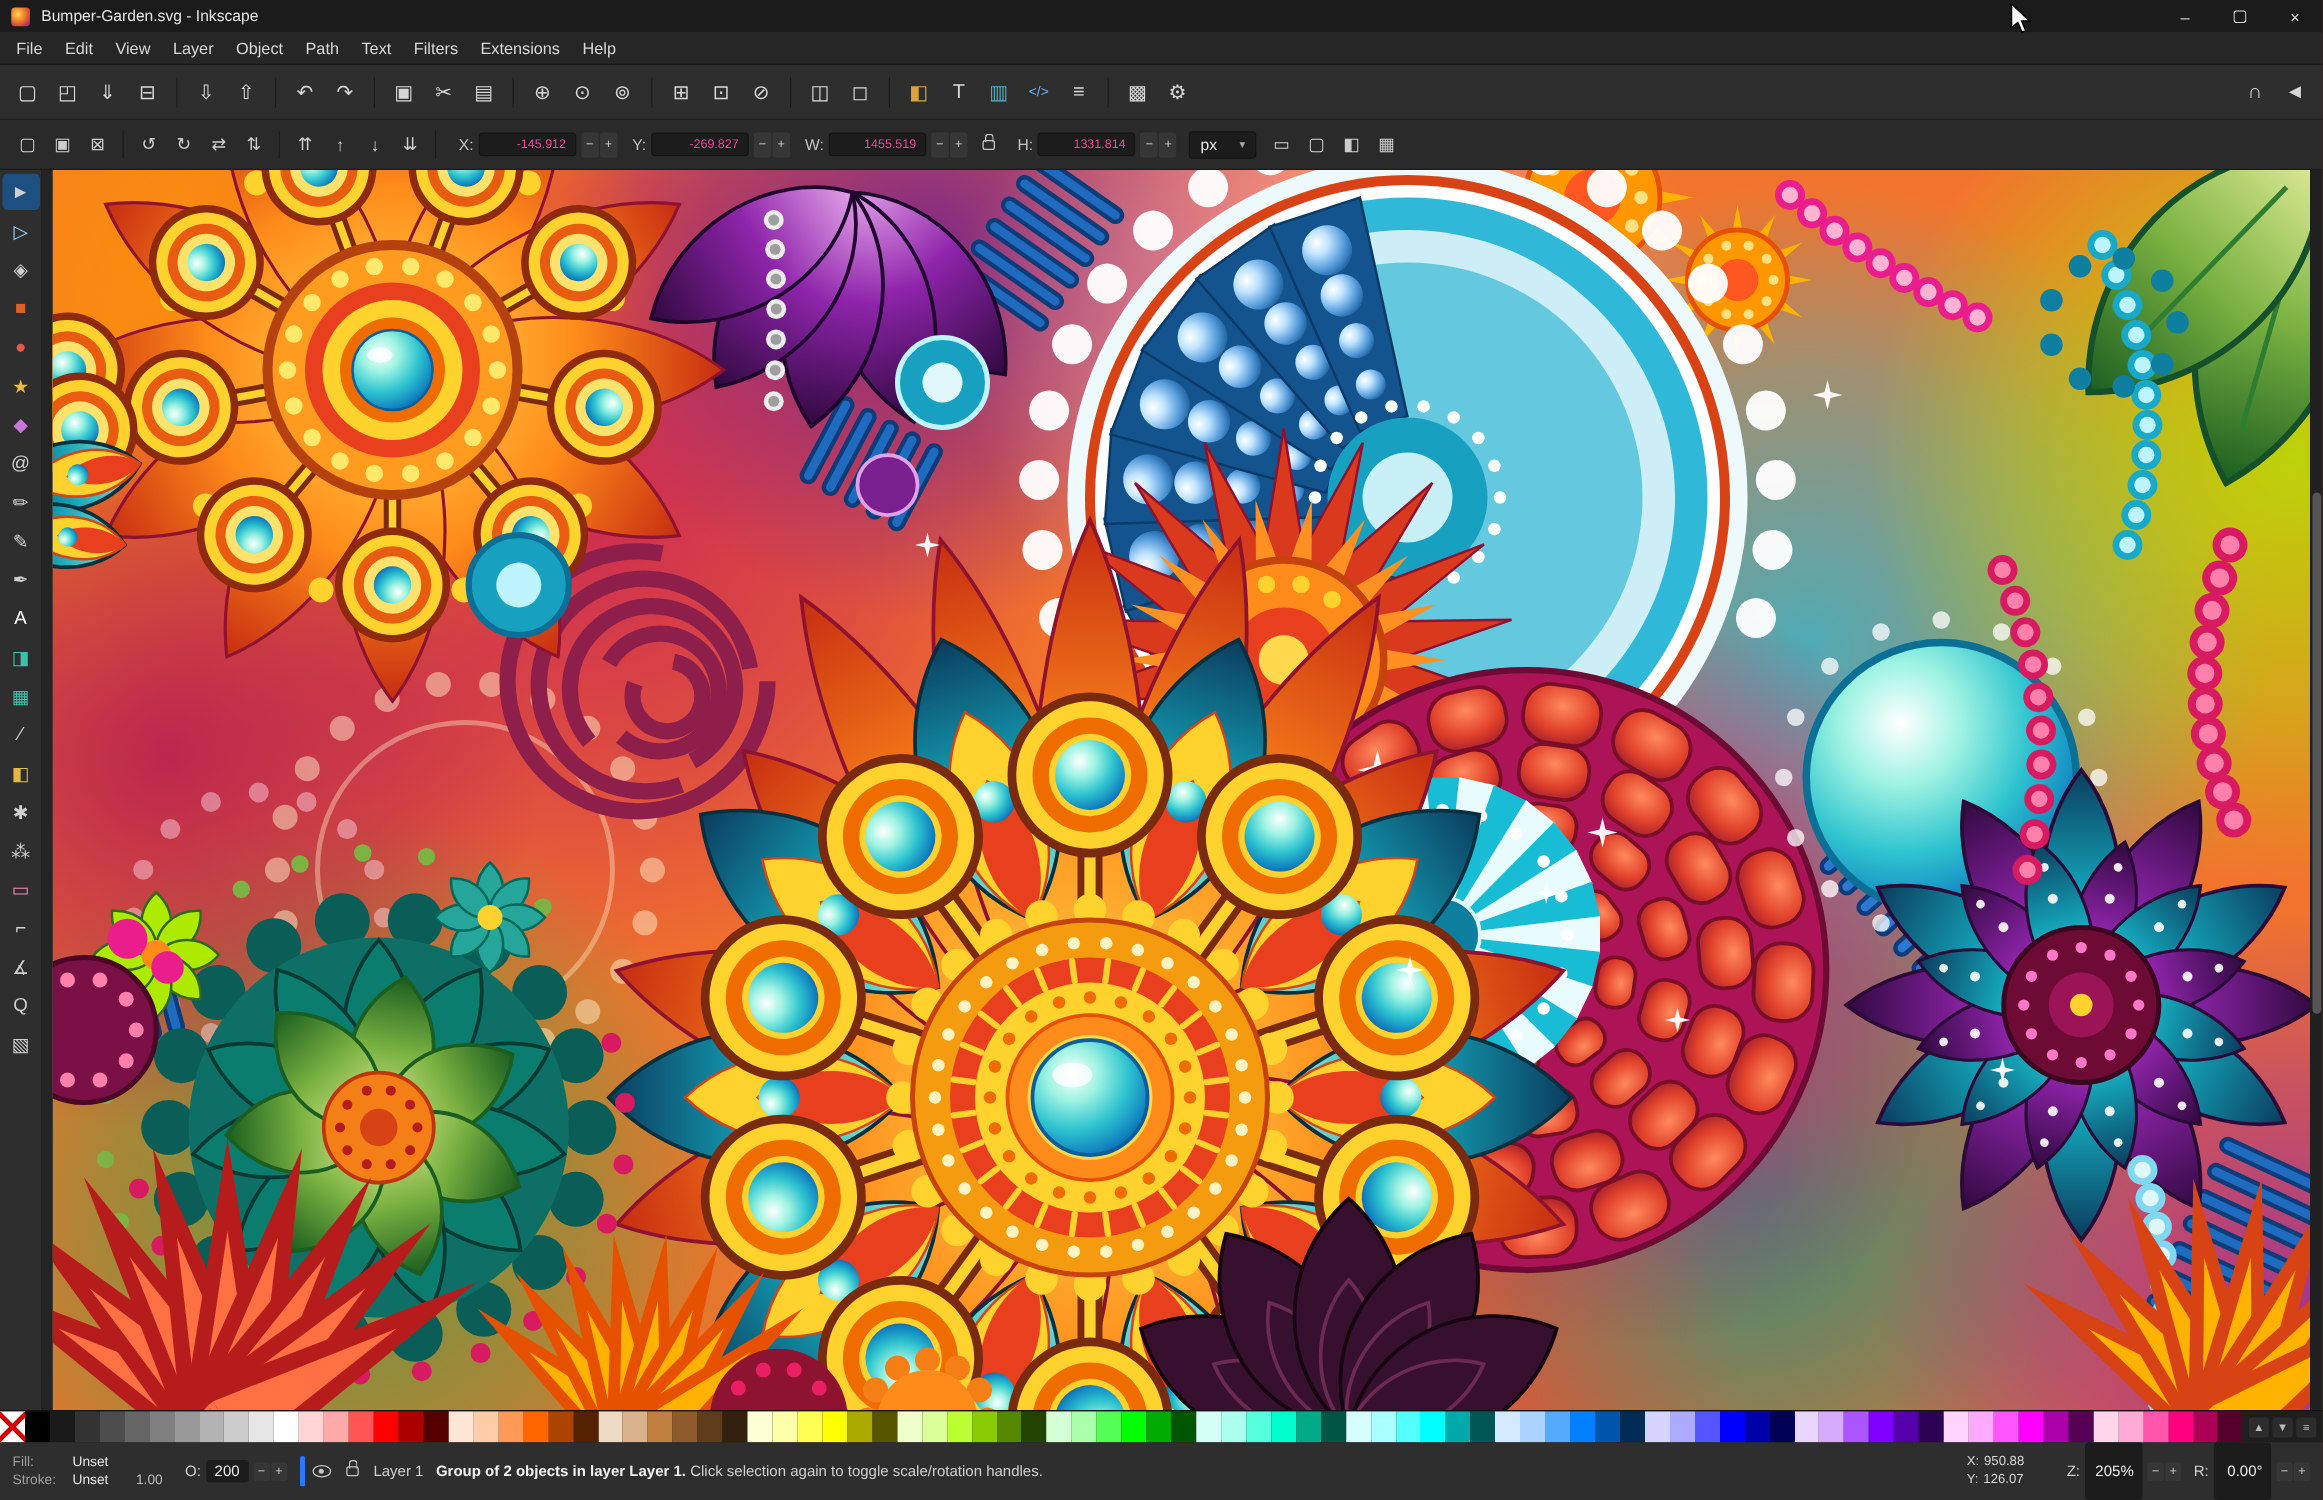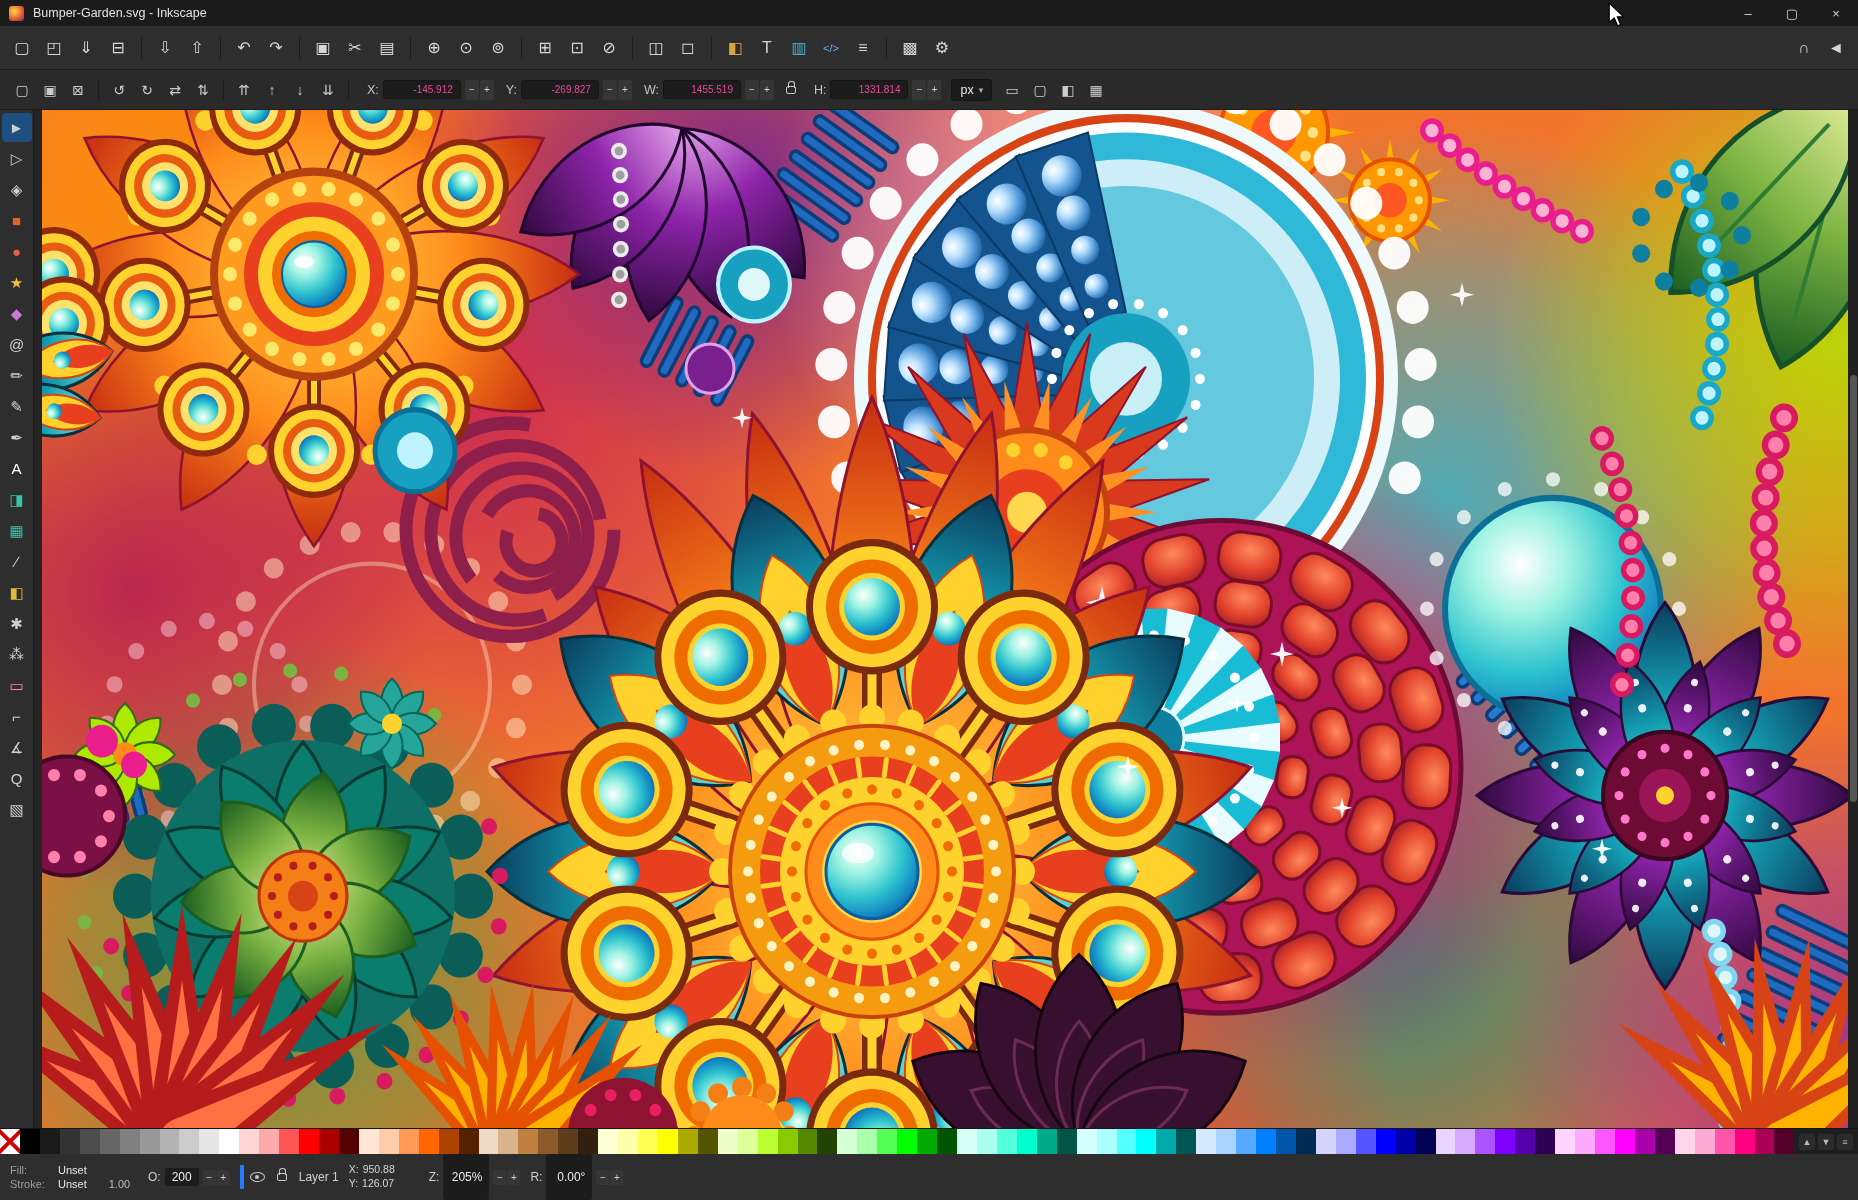"File" div.menubar { html: none -> <div> <div>File</div> <div>Edit</div> <div>View</div> <div>Layer</div> <div>Object</div> <div>Path</div> <div>Text</div> <div>Filters</div> <div>Extensions</div> <div>Help</div> </div> }
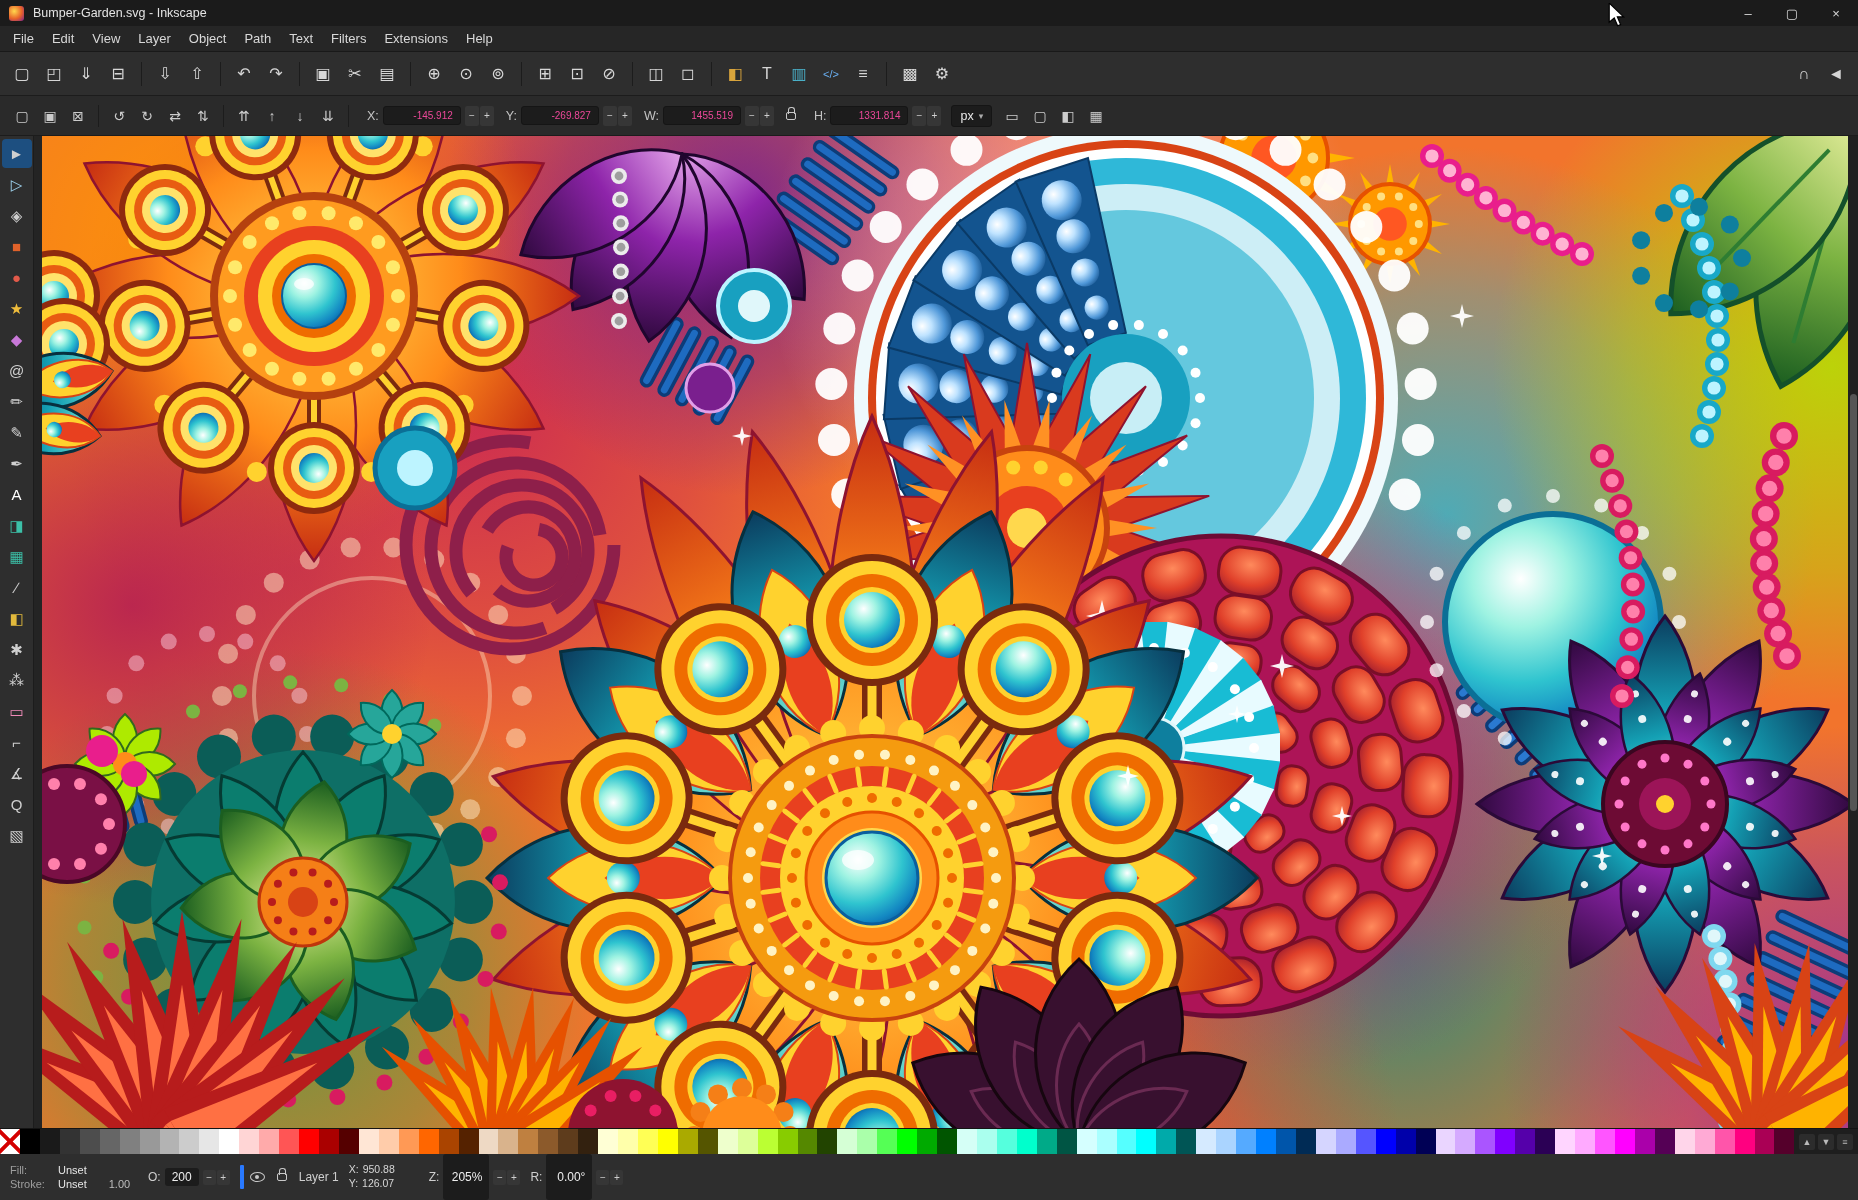"px" .unit-dd { gap: 5px -> 18px }
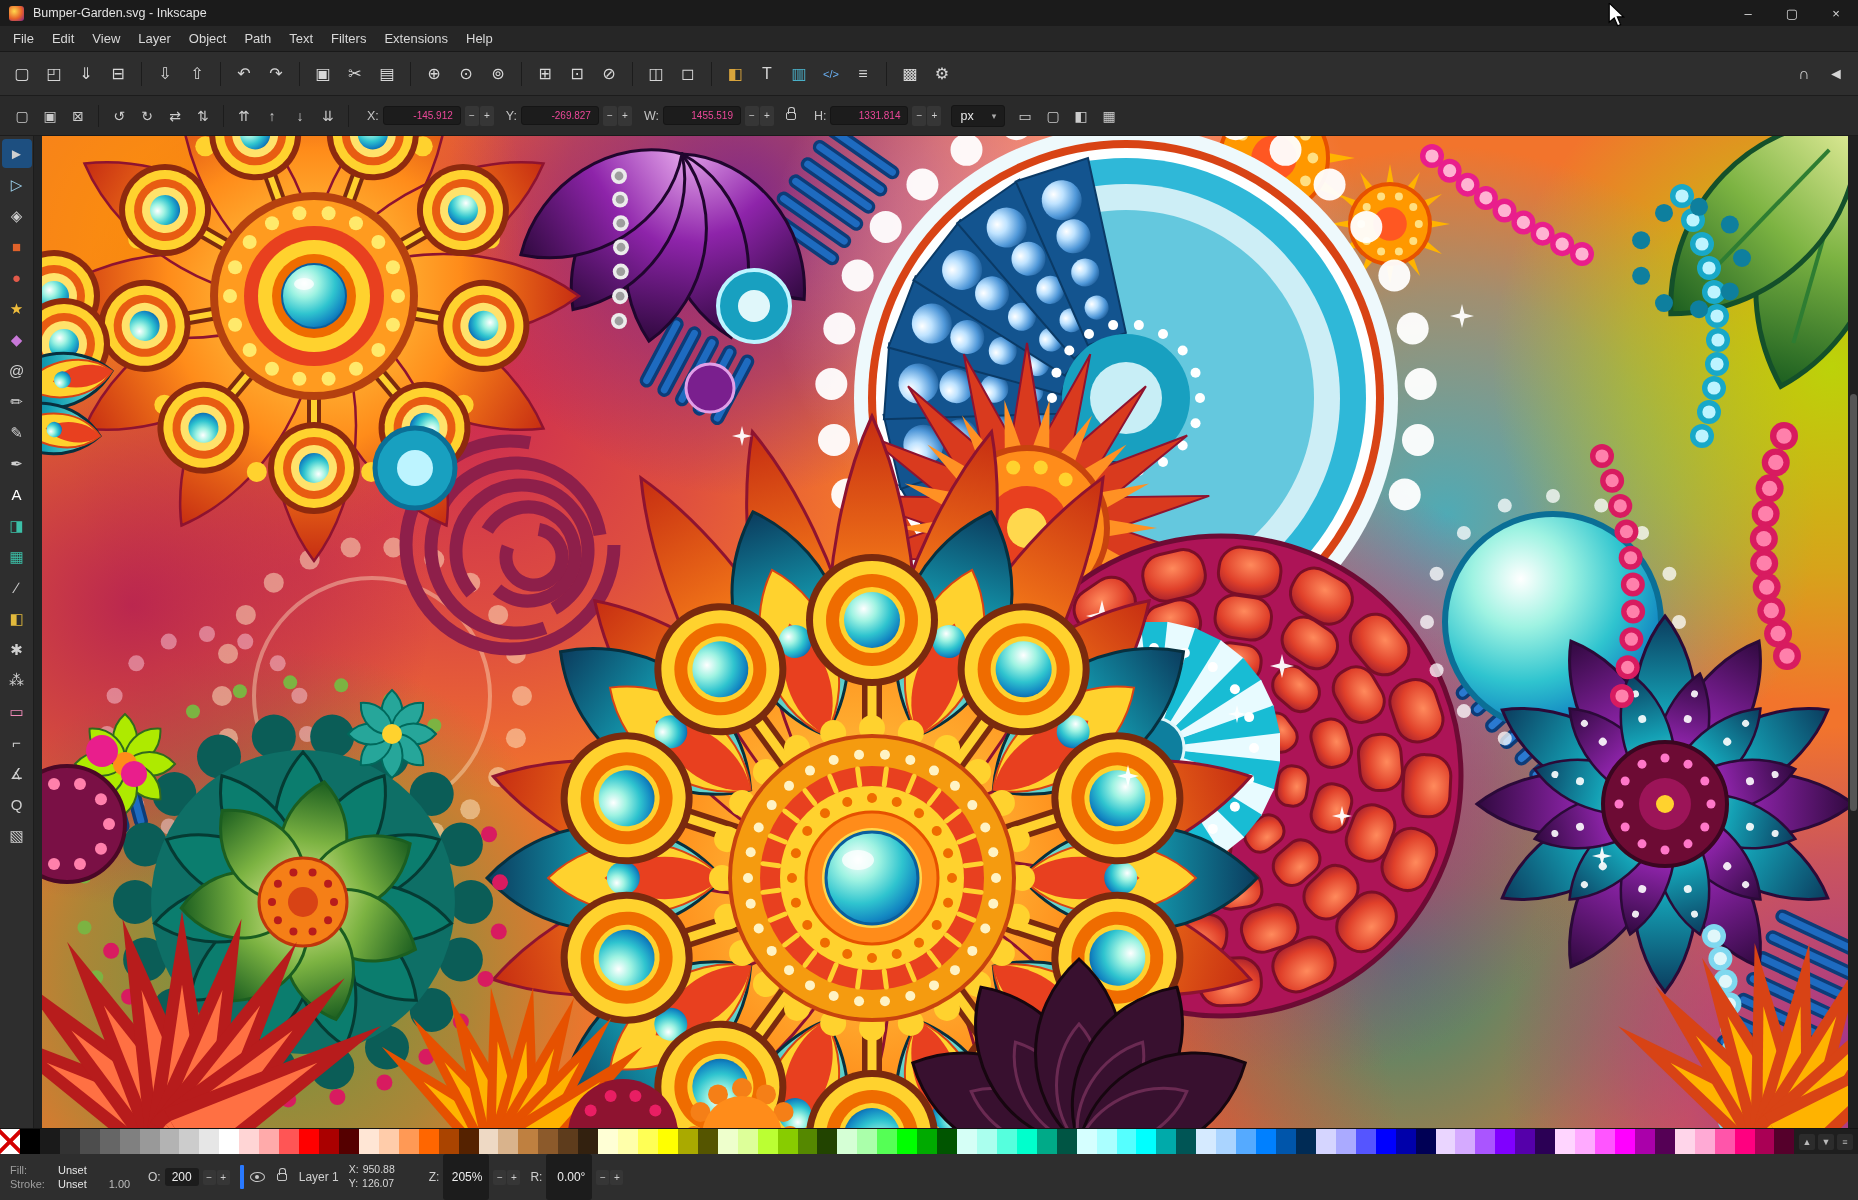"Group of 2 objects in" div.sb-msg { html: none -> <div> <b>Group of 2 objects in layer Layer 1.</b><span> Click selection again to toggle scale/rotation handles.</span> </div> }
